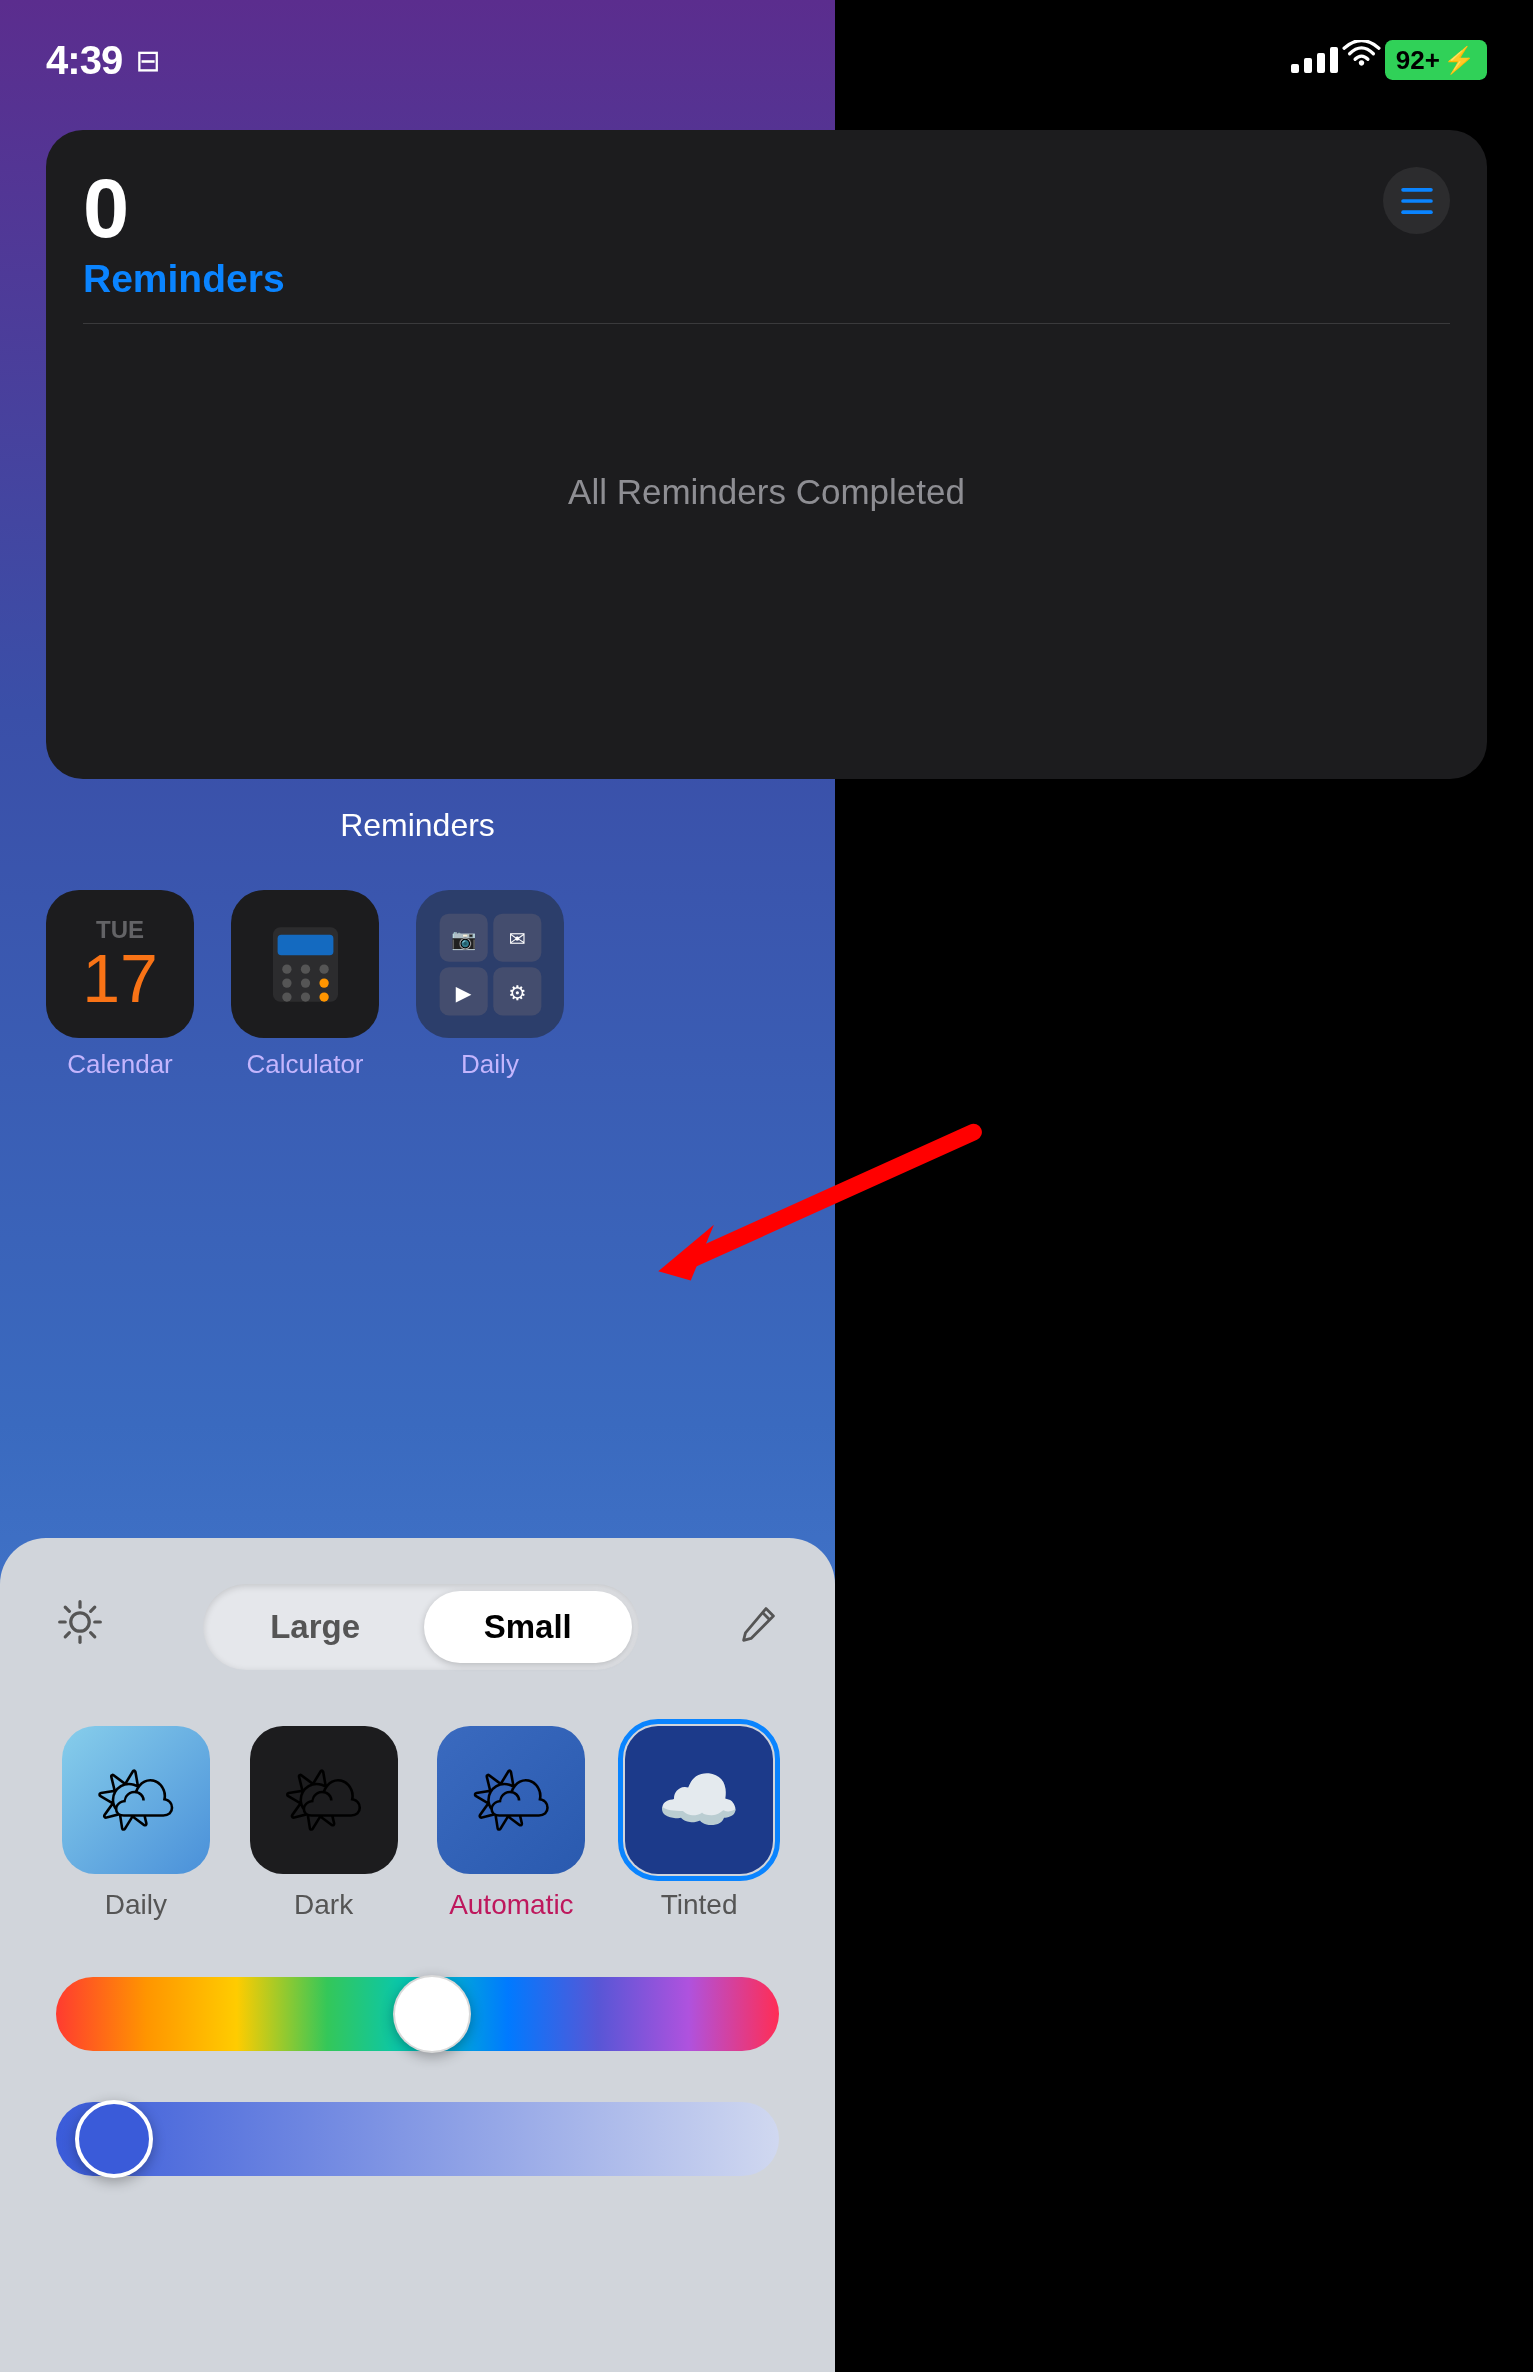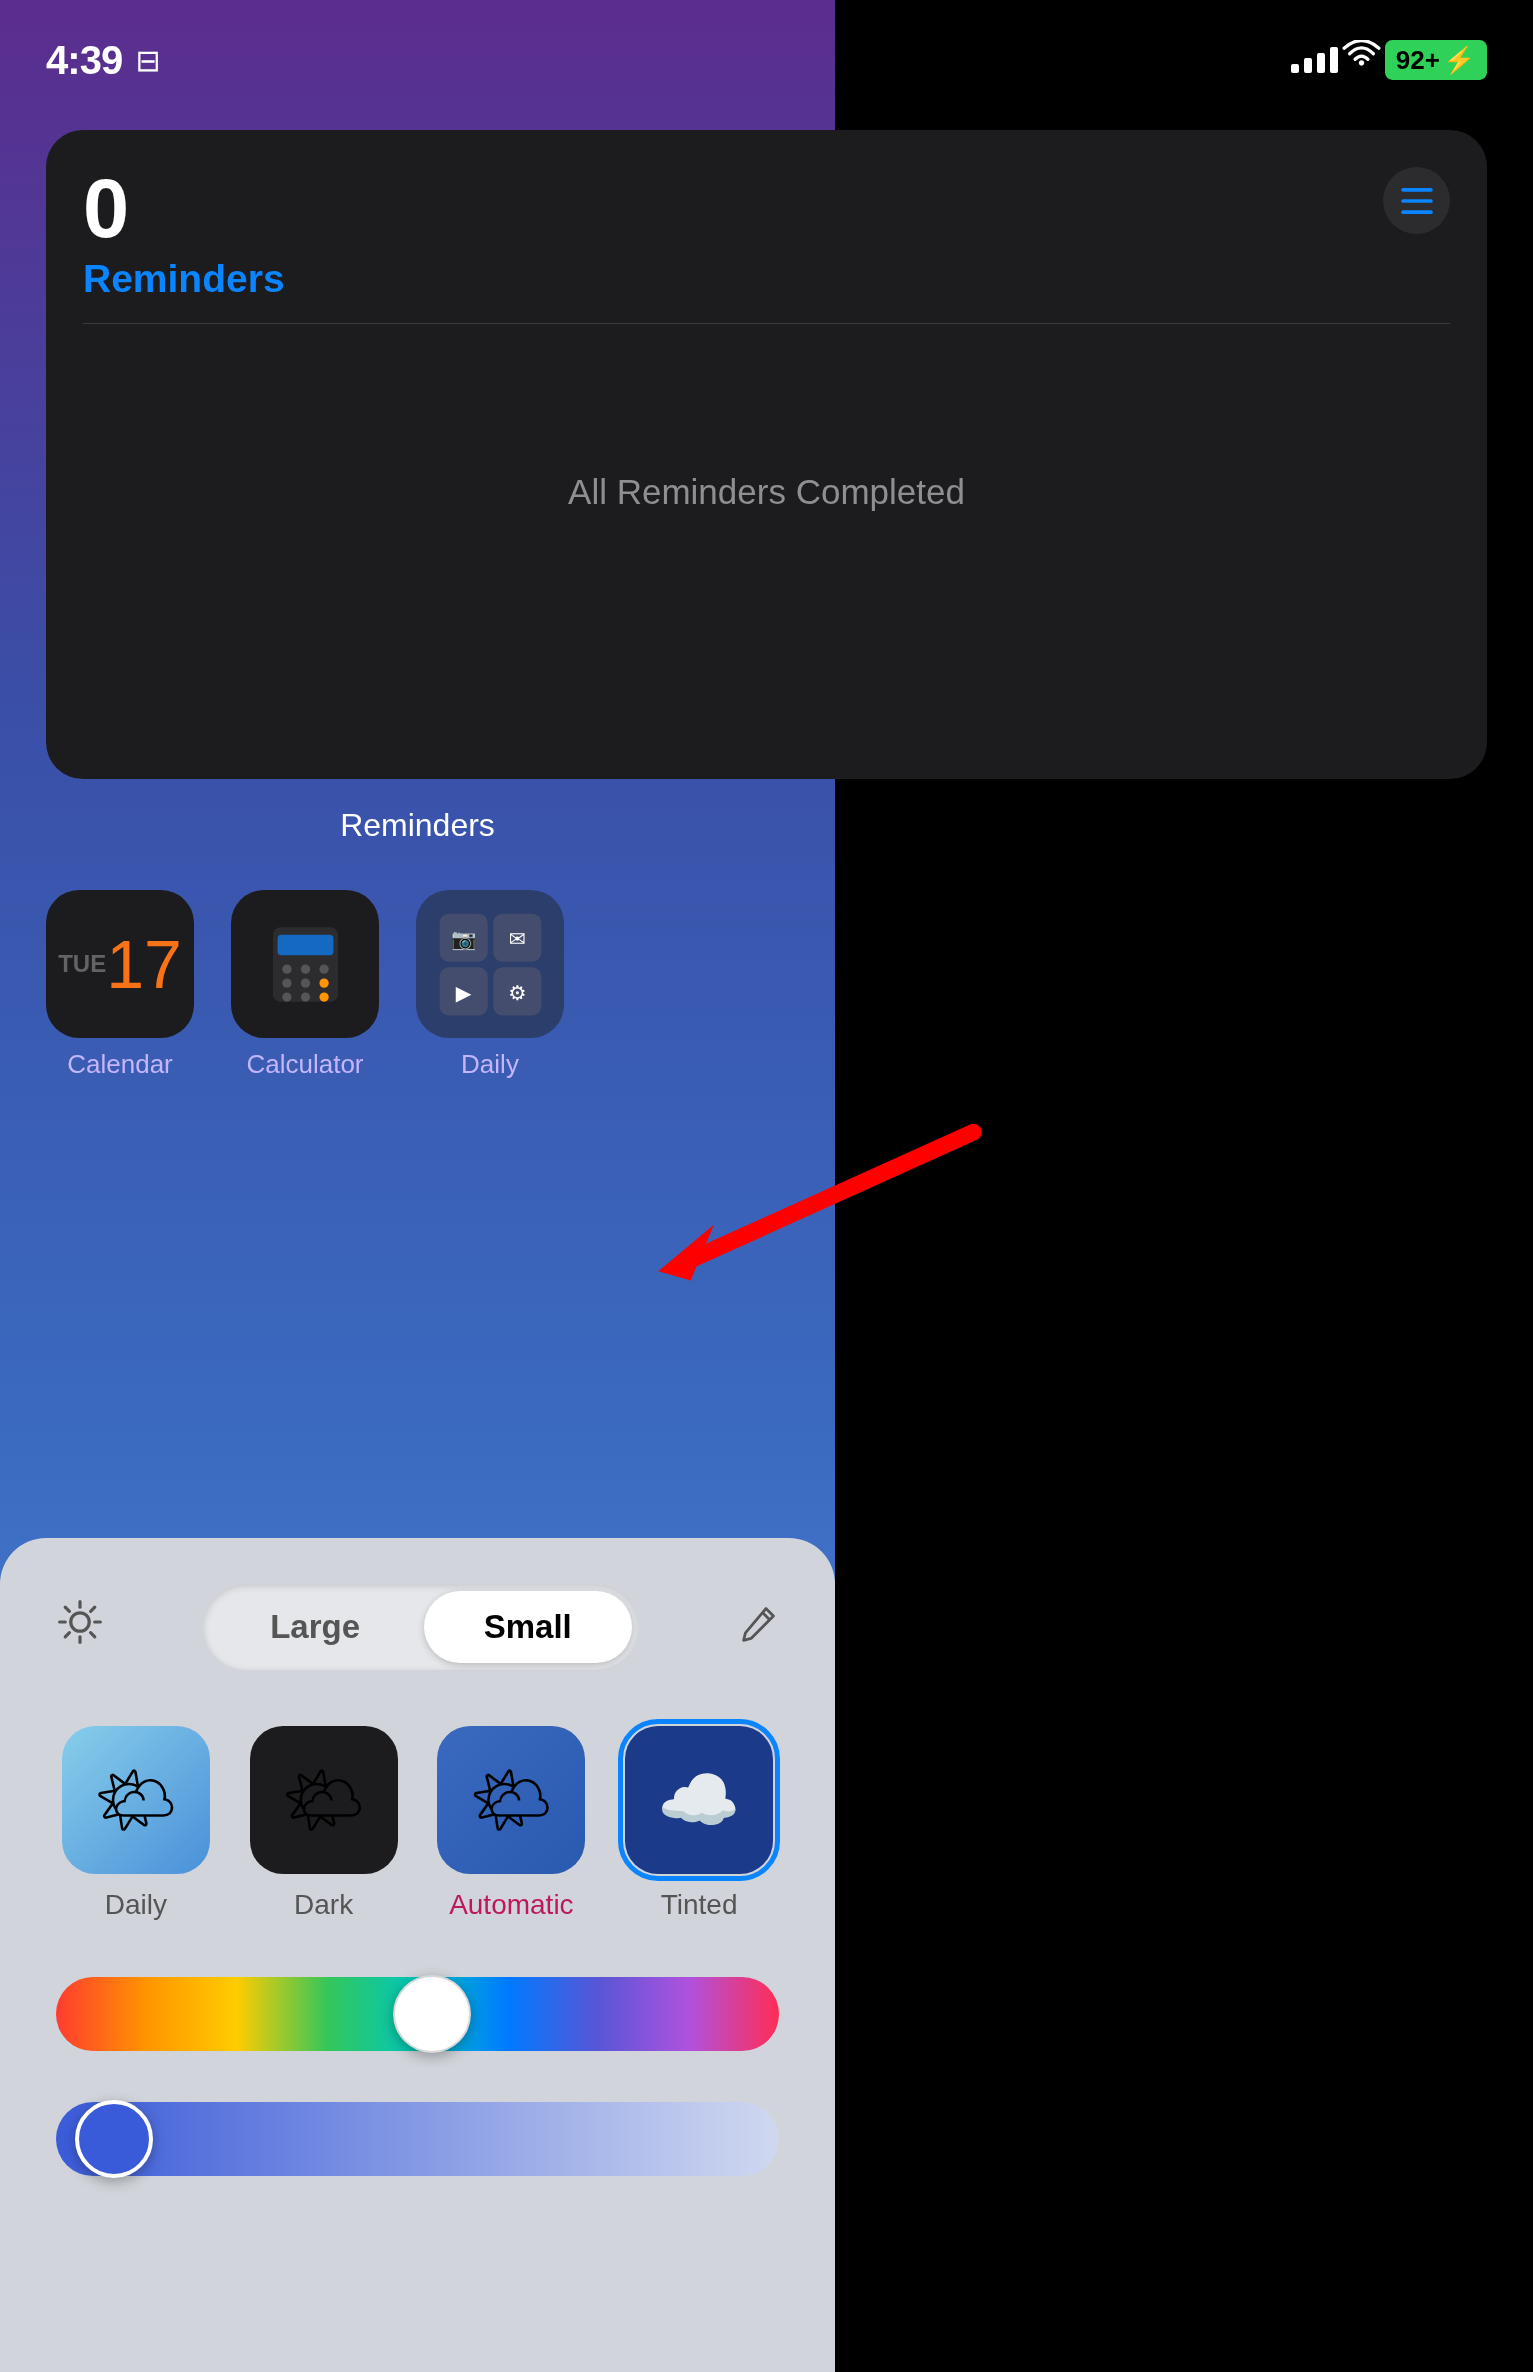"TUE" div.app-icon { flex-direction: row -> column }
